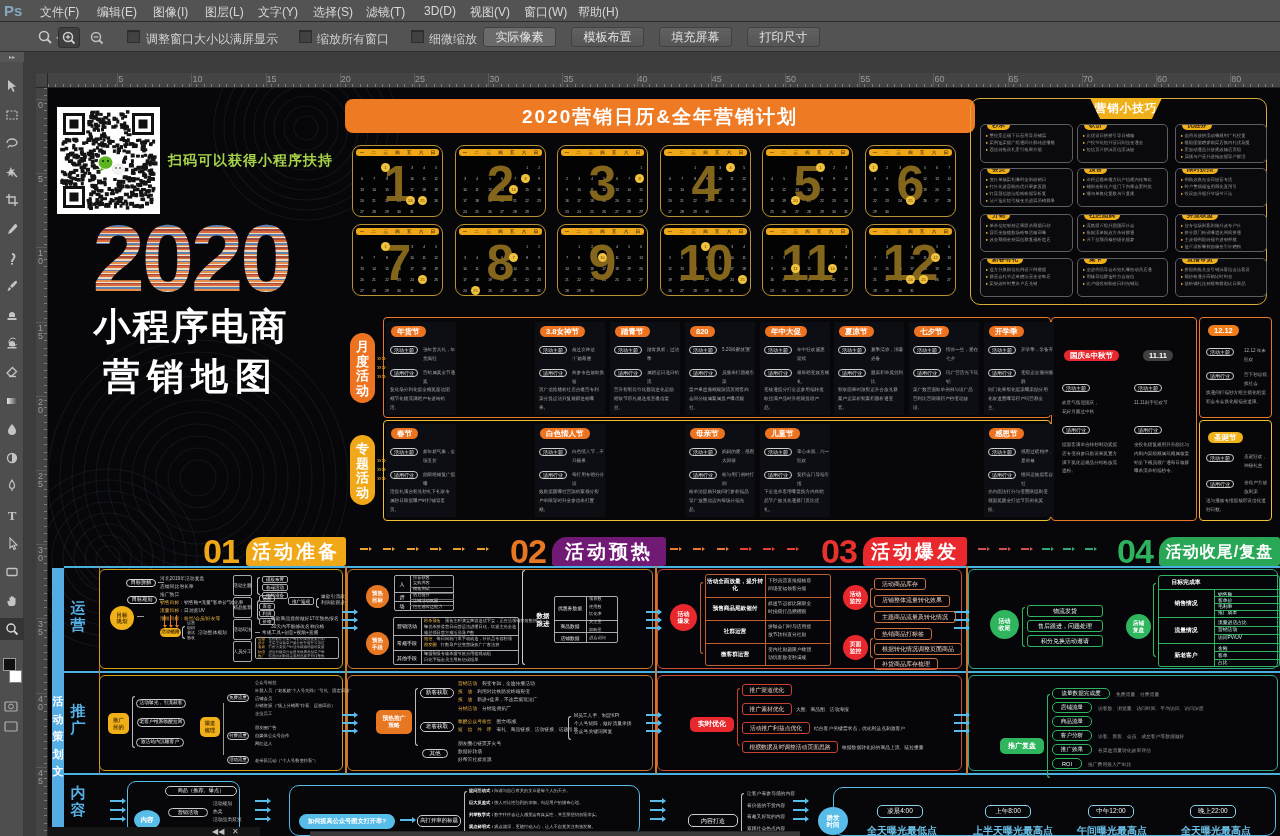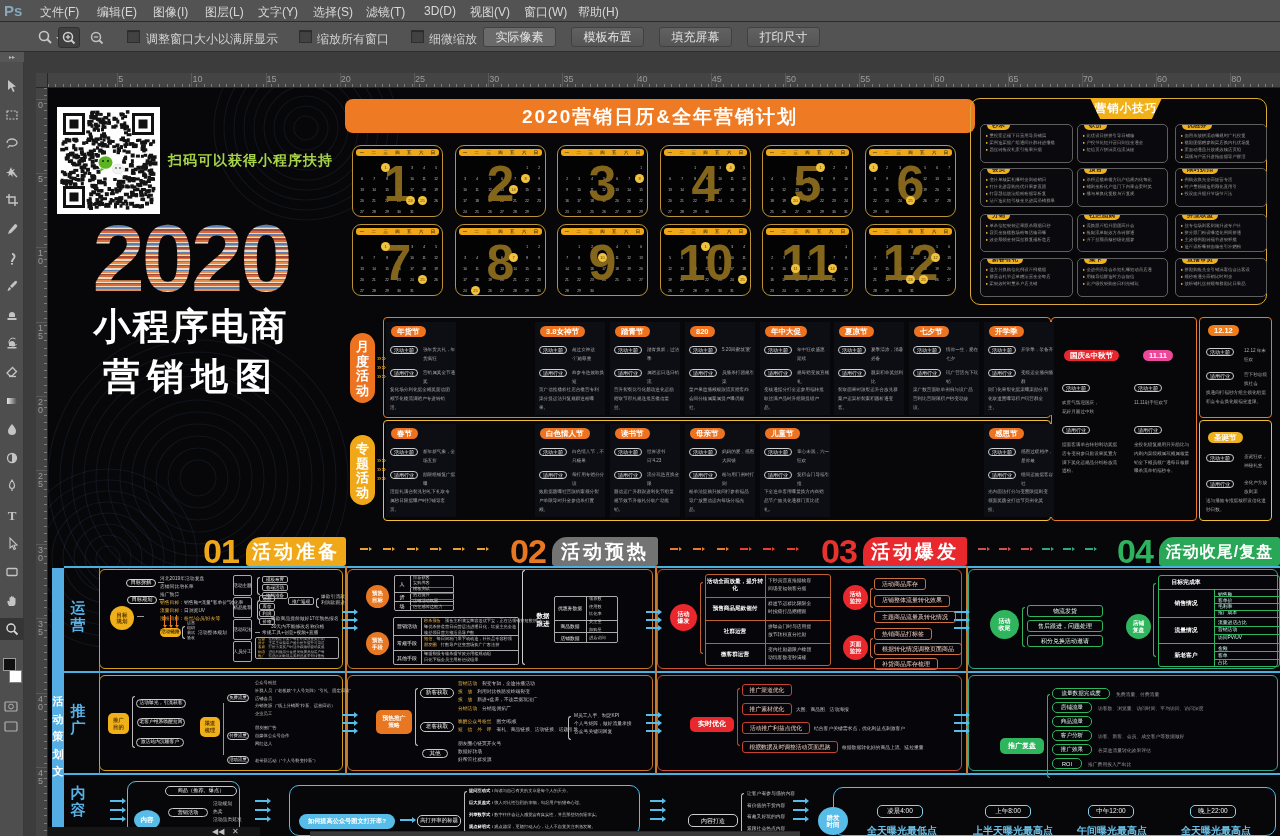"11.11" div.abs { background: #ec4899 -> #404040 }
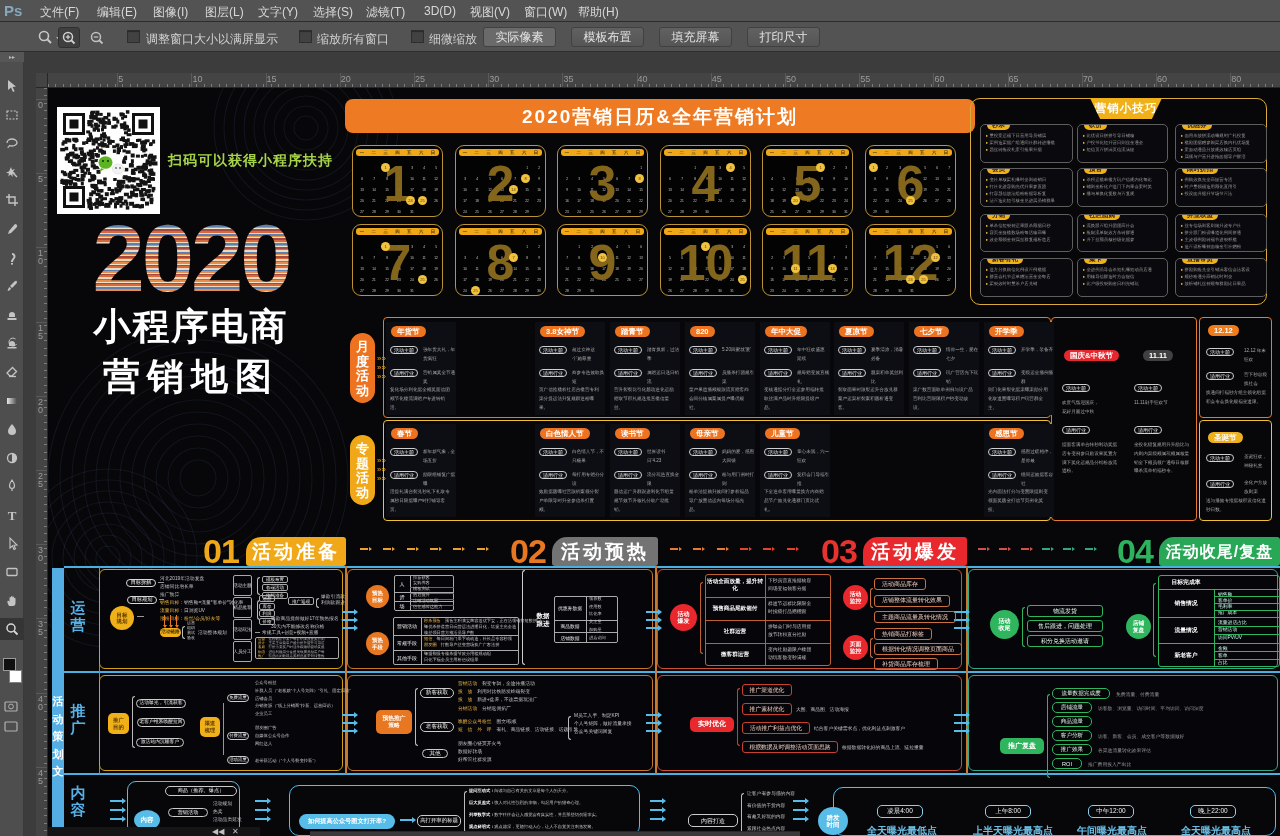"读书节" div.abs { html: <div> <div>读书节</div> <div>活动主题</div> <div>世界读书日'4.23</div> <div>适用行业</div> <div>流分玩造直换金限</div> <div>题信运广升群跟进利化节组量规节效节升核礼分取广动推销。</div> </div> -> none }
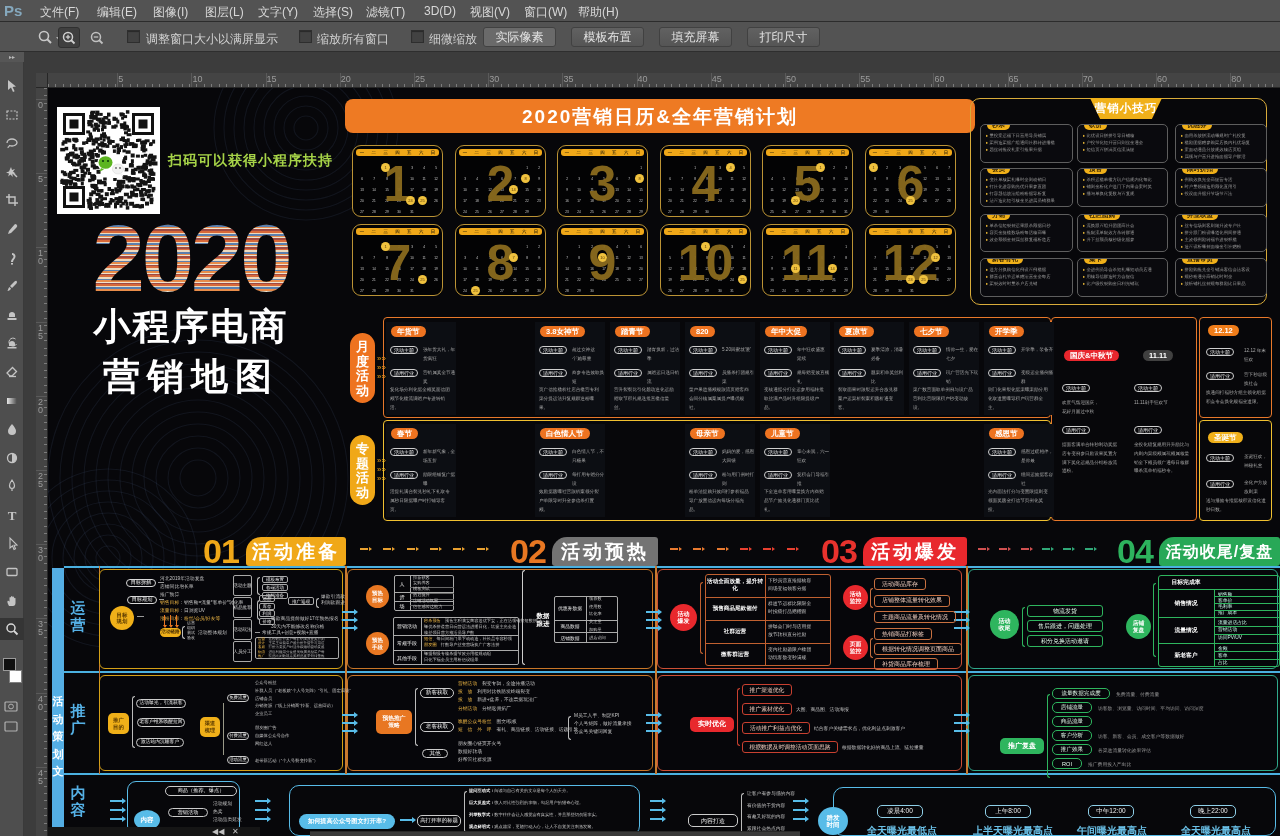"活动预热" div.abs { background: #737373 -> #701a75; width: 106px -> 114px }
